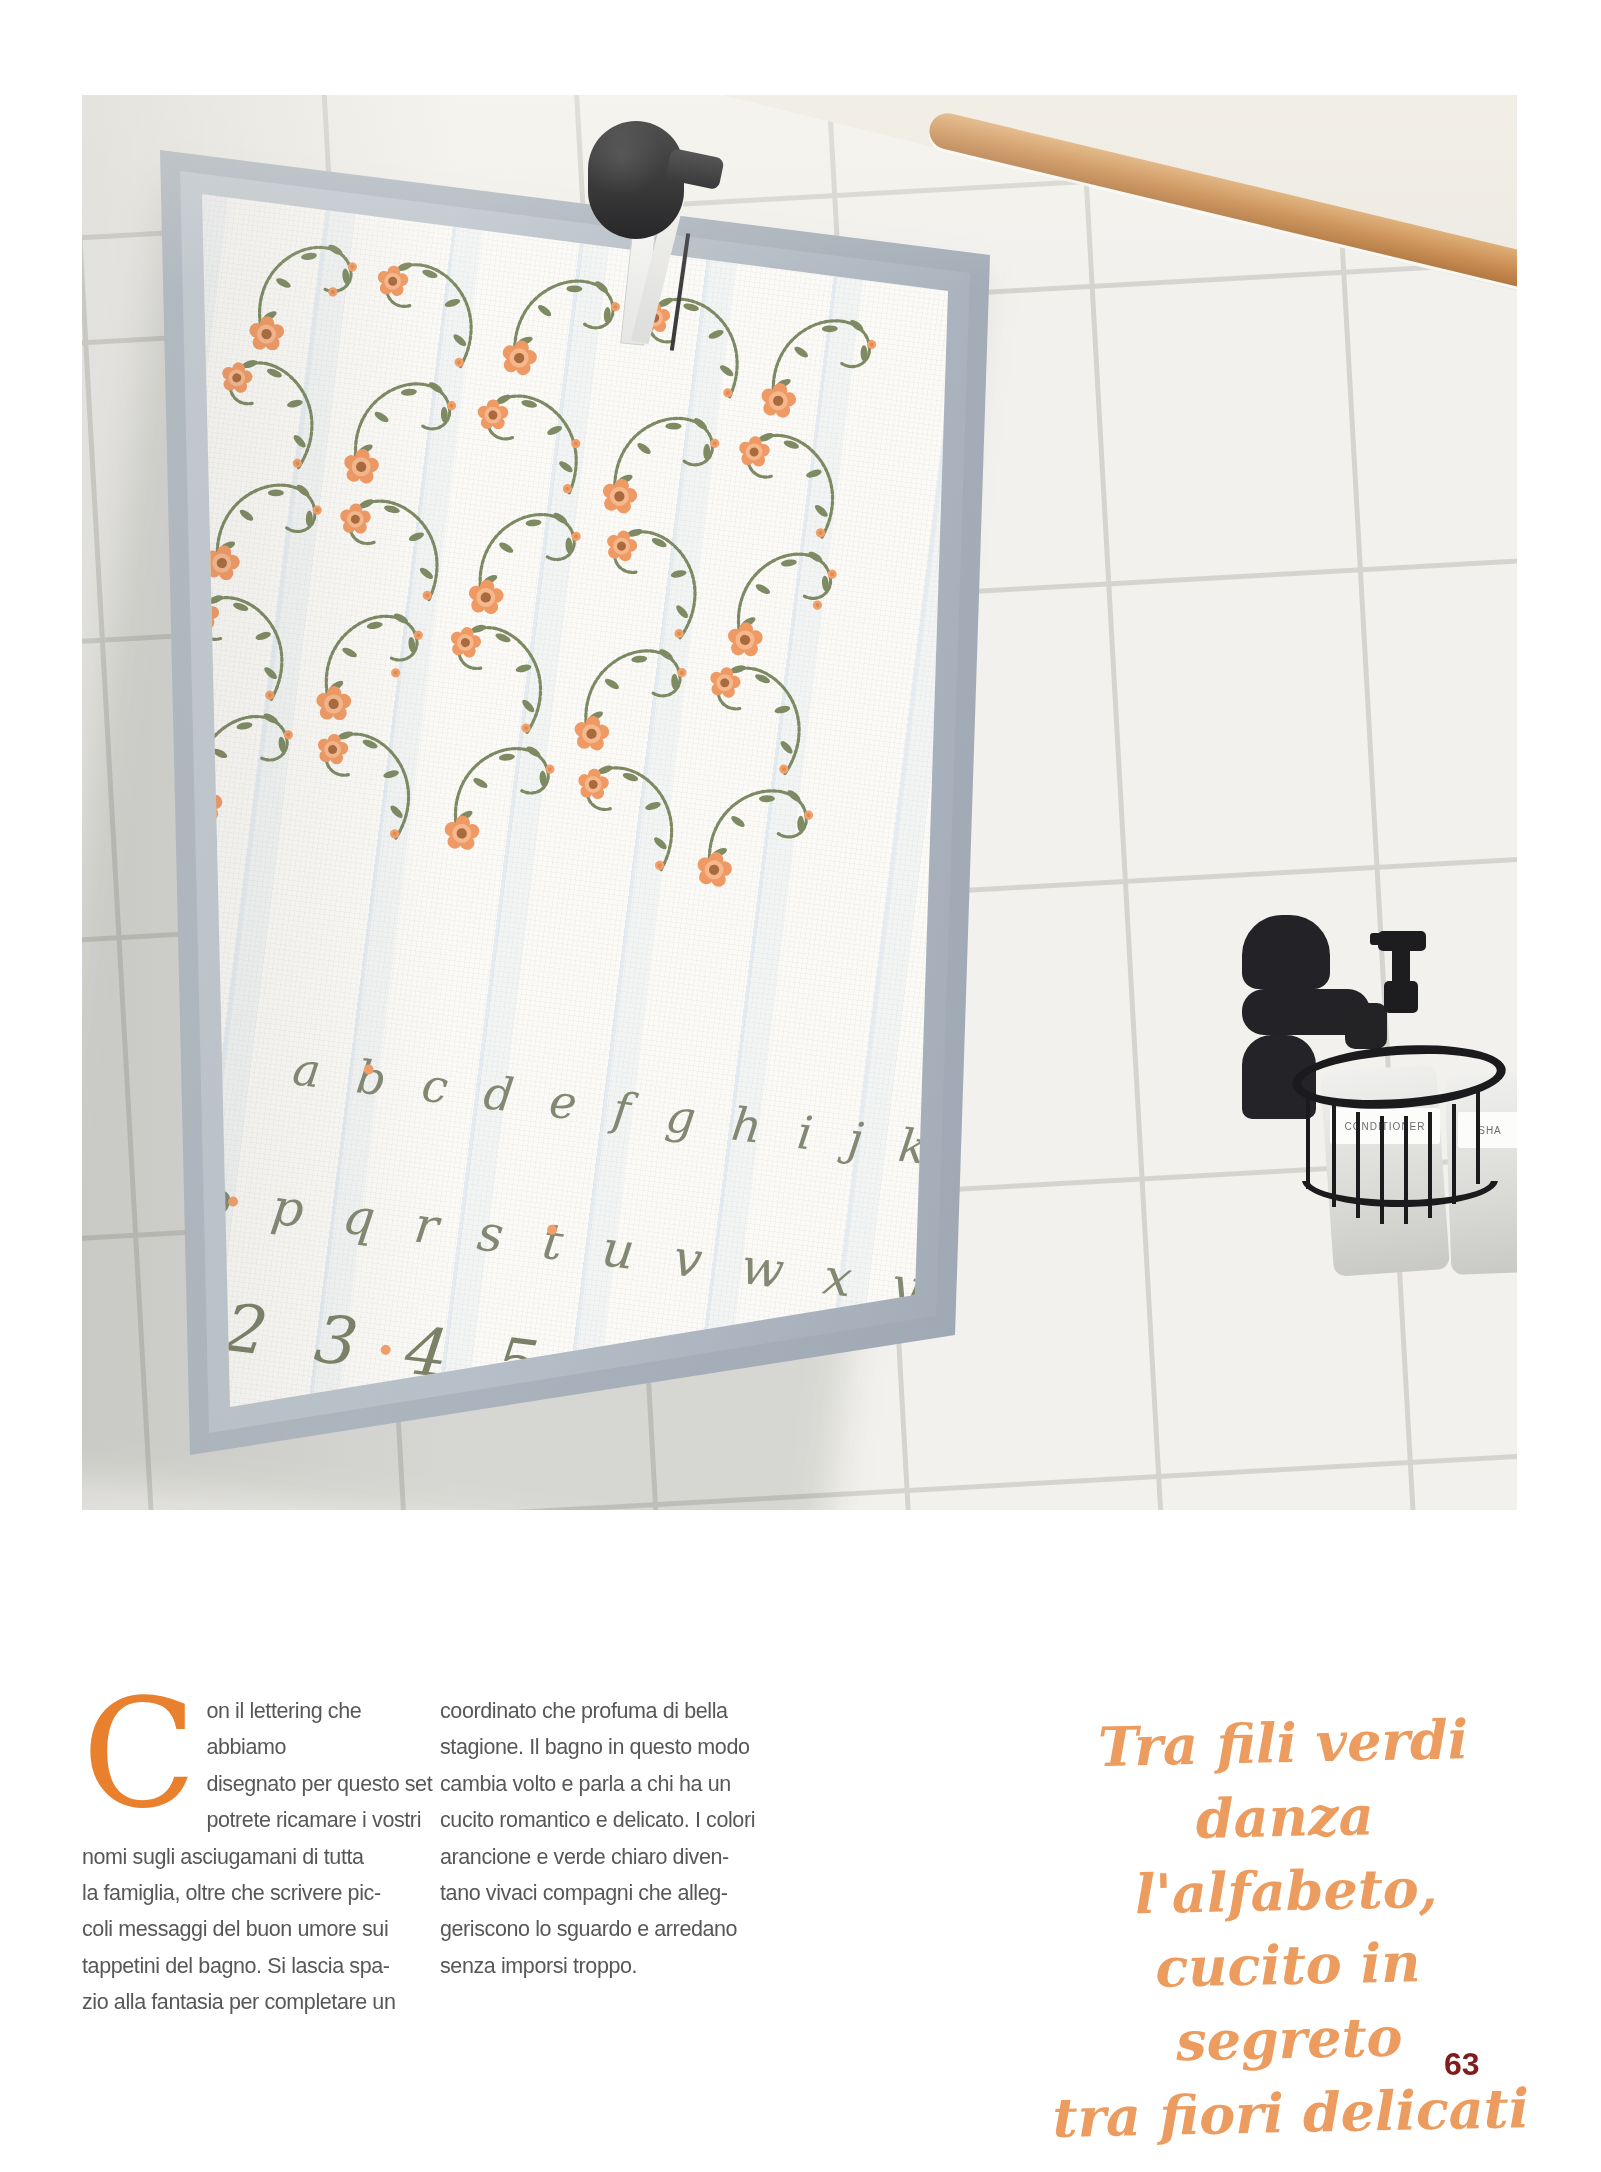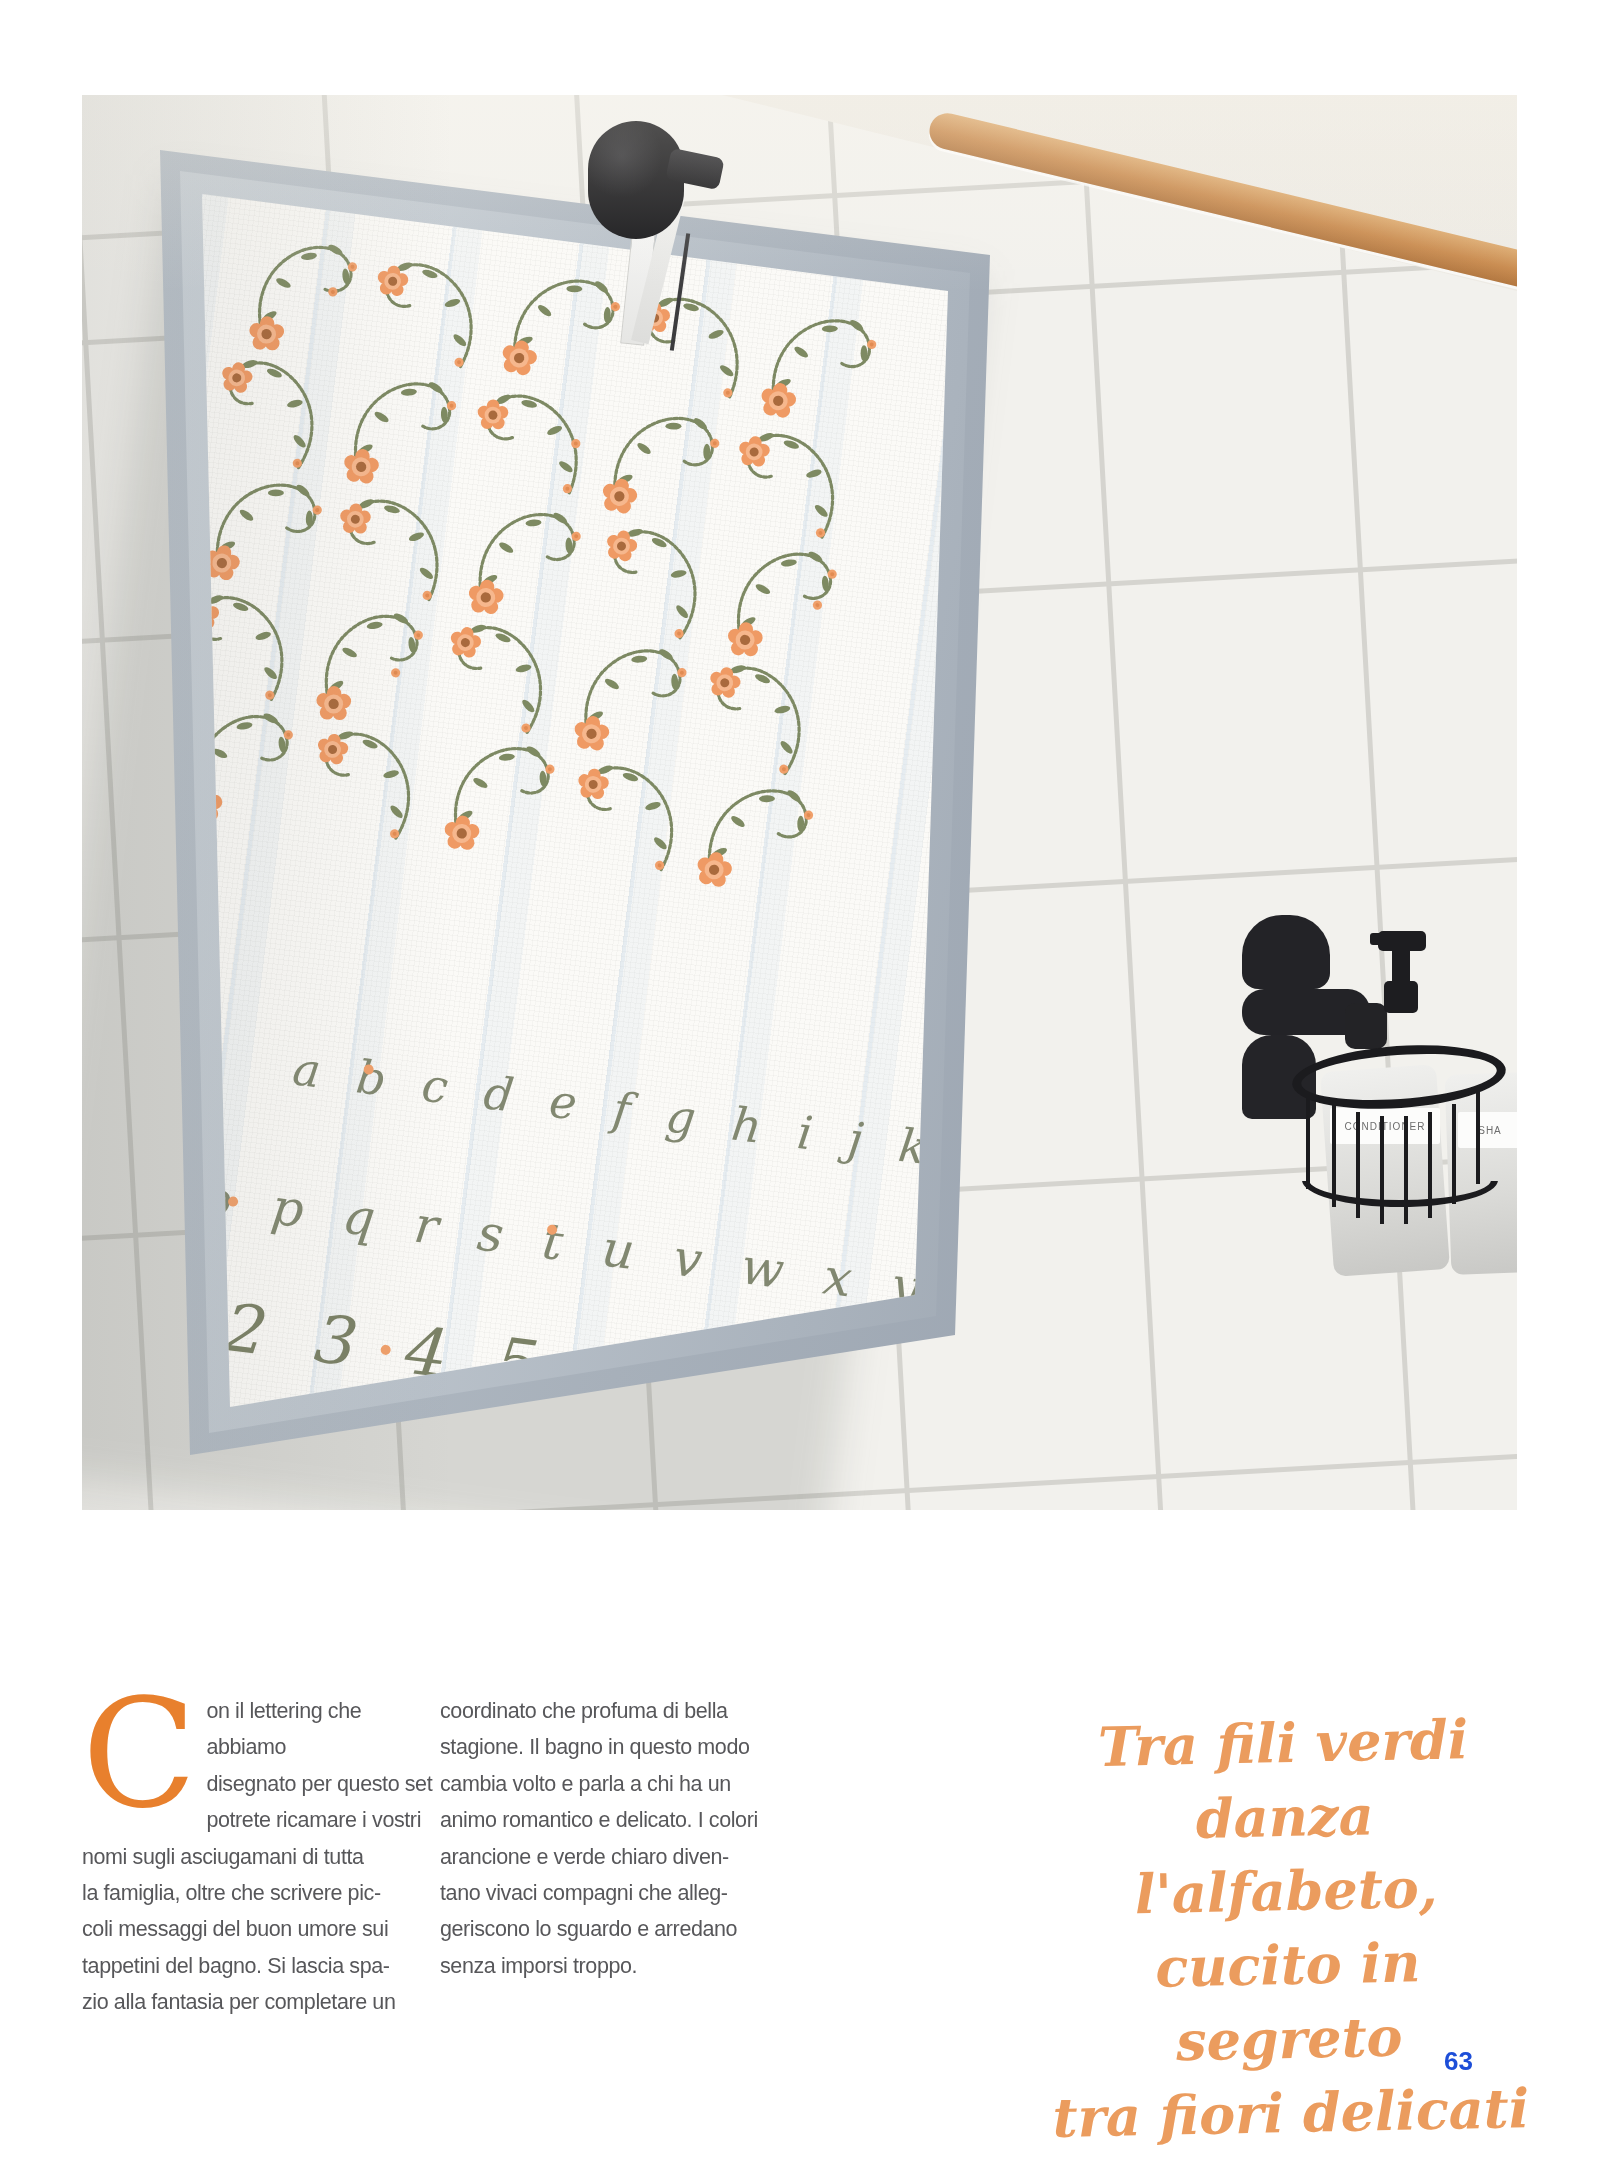"coordinato che profuma di bella" span { text: animo -> cucito }
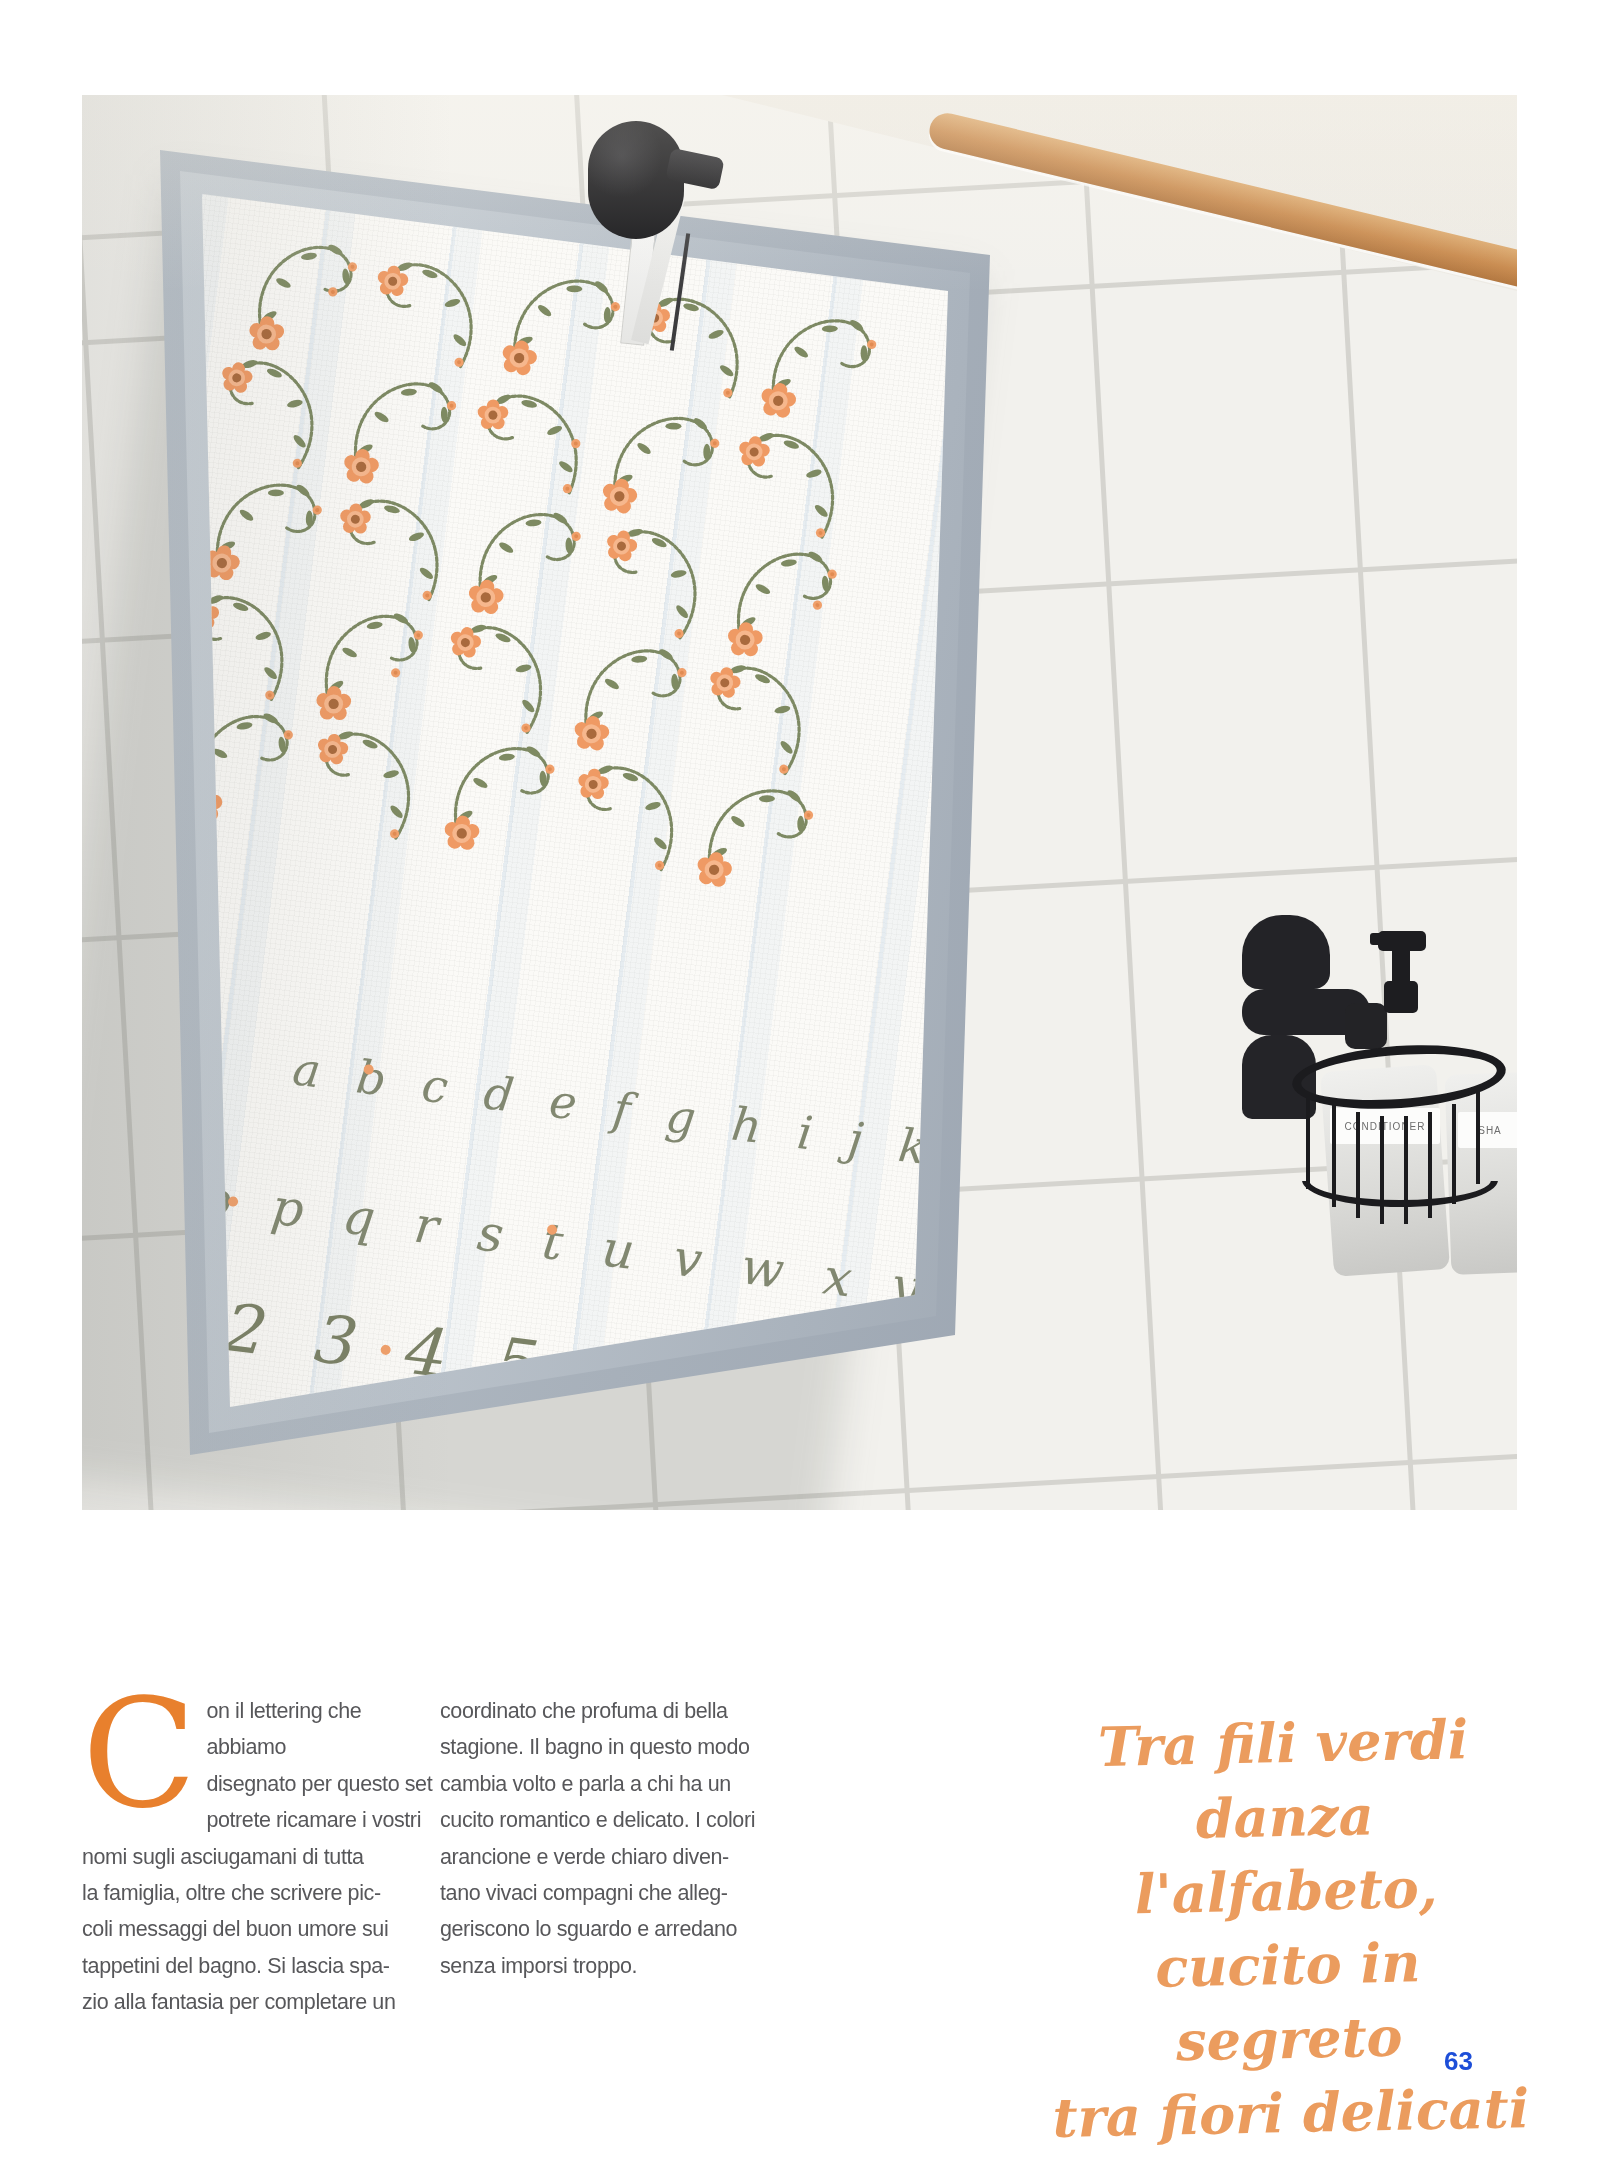"63" .pageno { color: #1d4ed8 -> #7f1d1d; font-size: 26px -> 32px }
